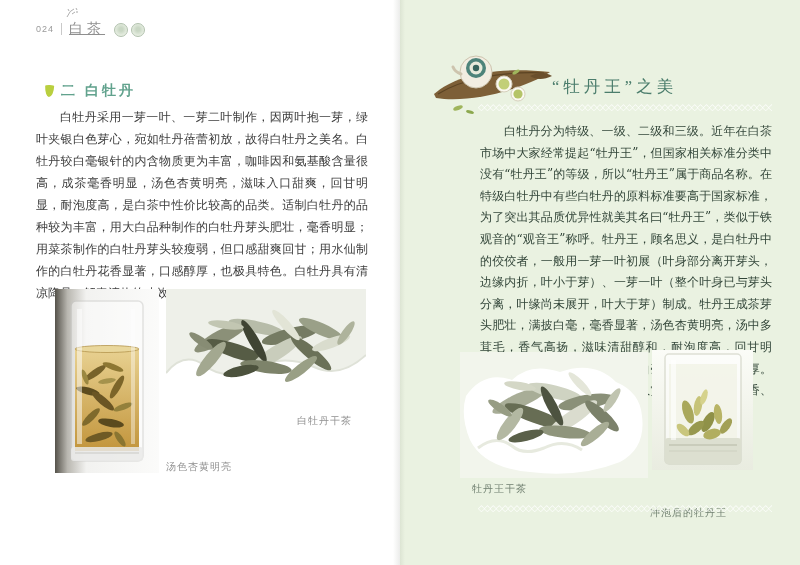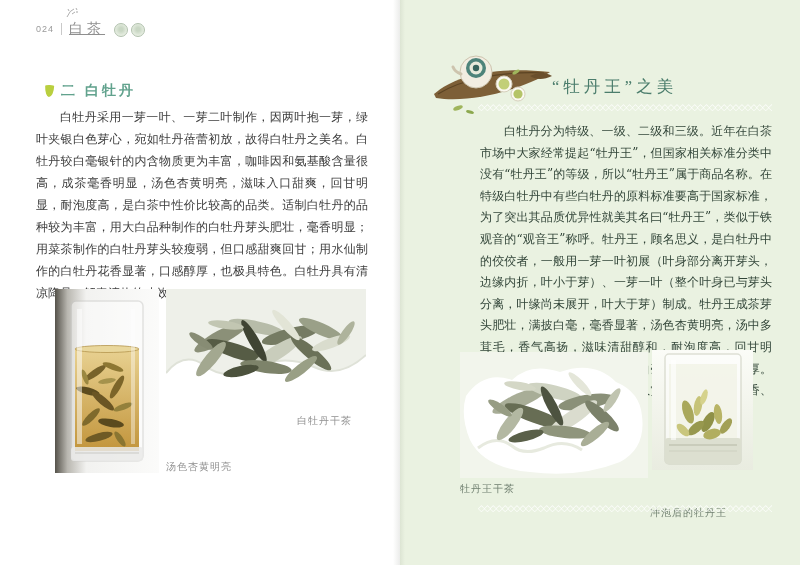"牡丹王干茶" .cap-dry-right { left: 60px -> 72px }
